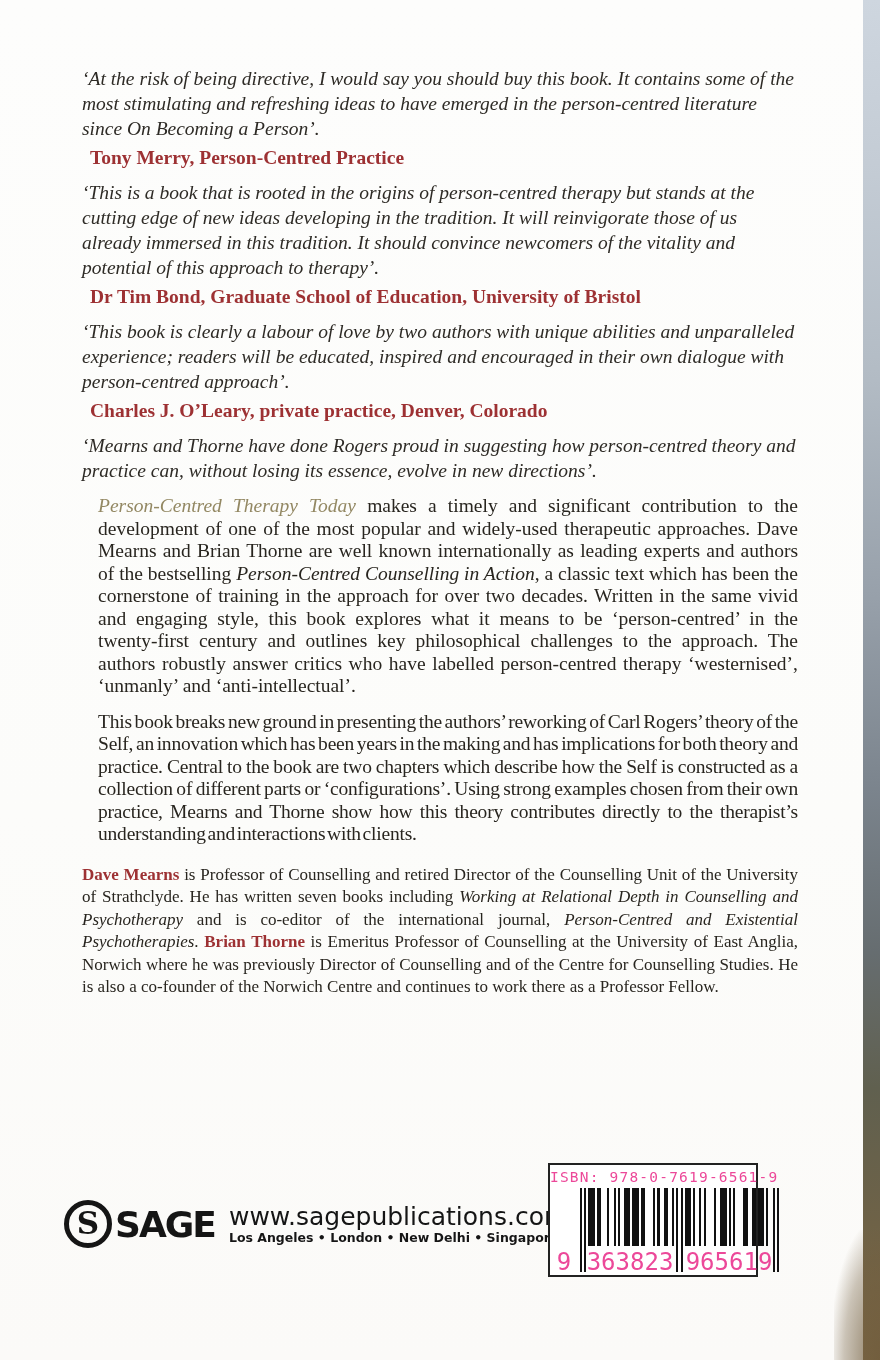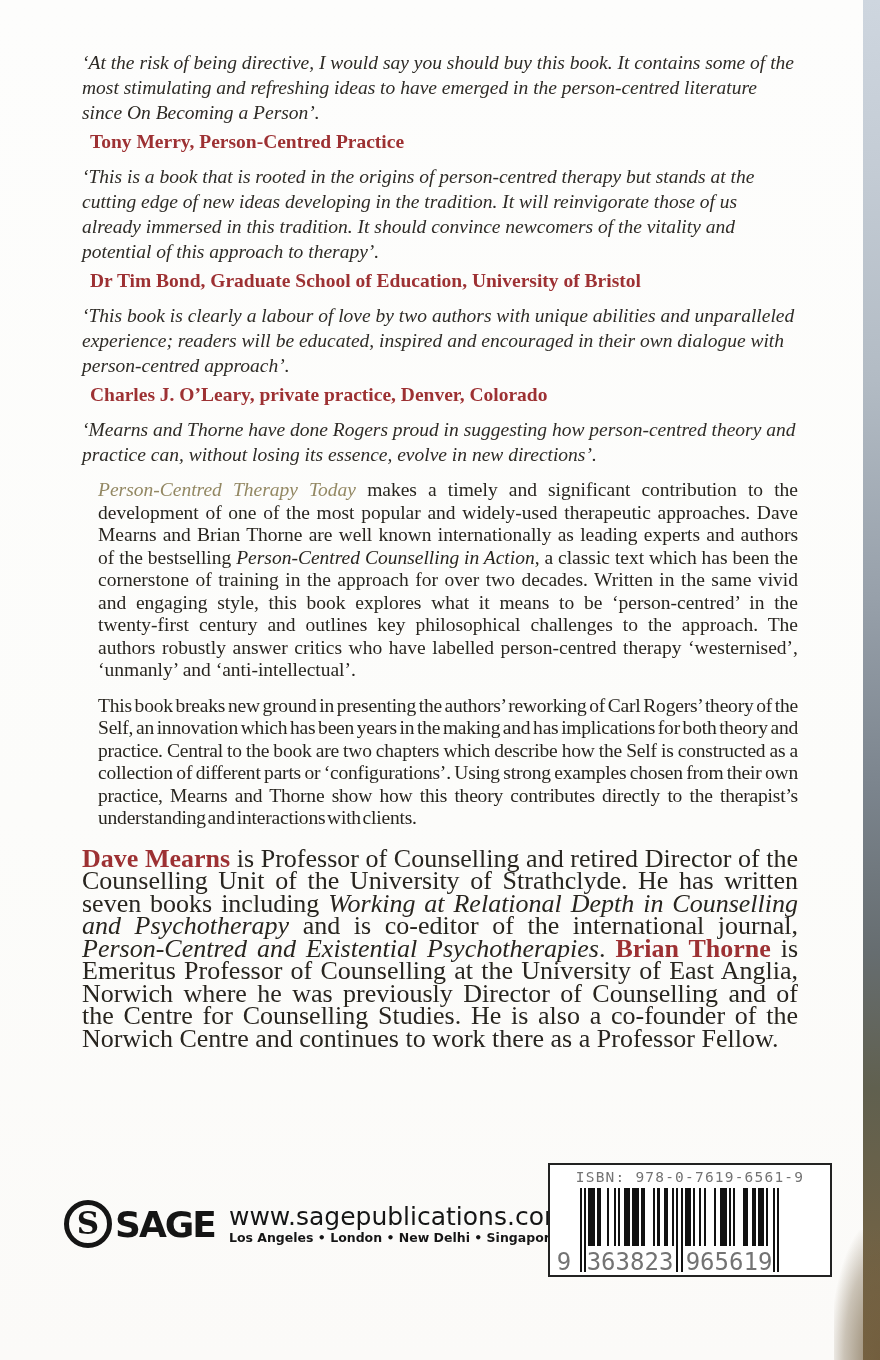"‘At the risk of being" .content { top: 0 -> 16px }
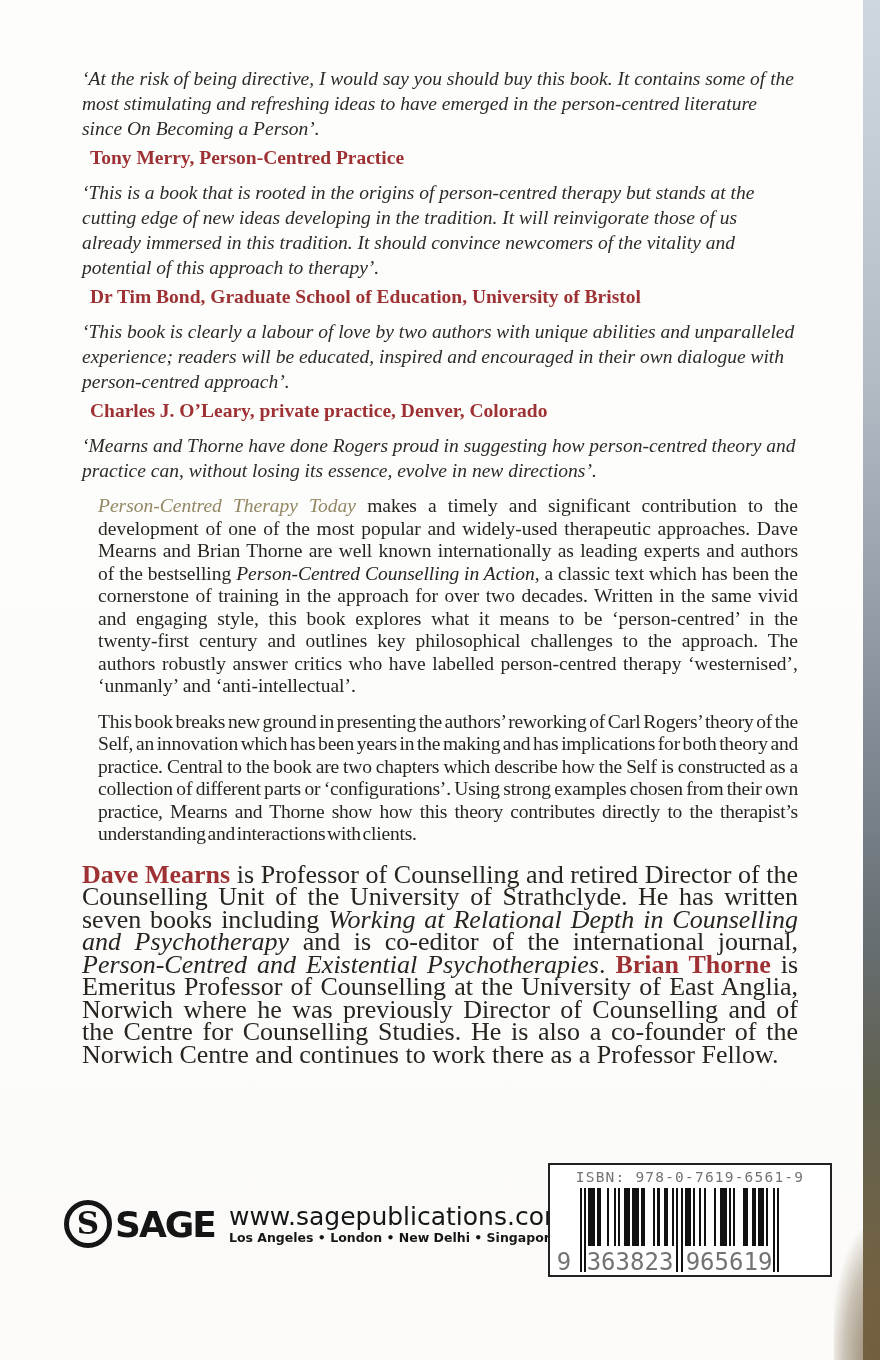"Dave Mearns is Professor of" .bio { font-size: 26px -> 17px }
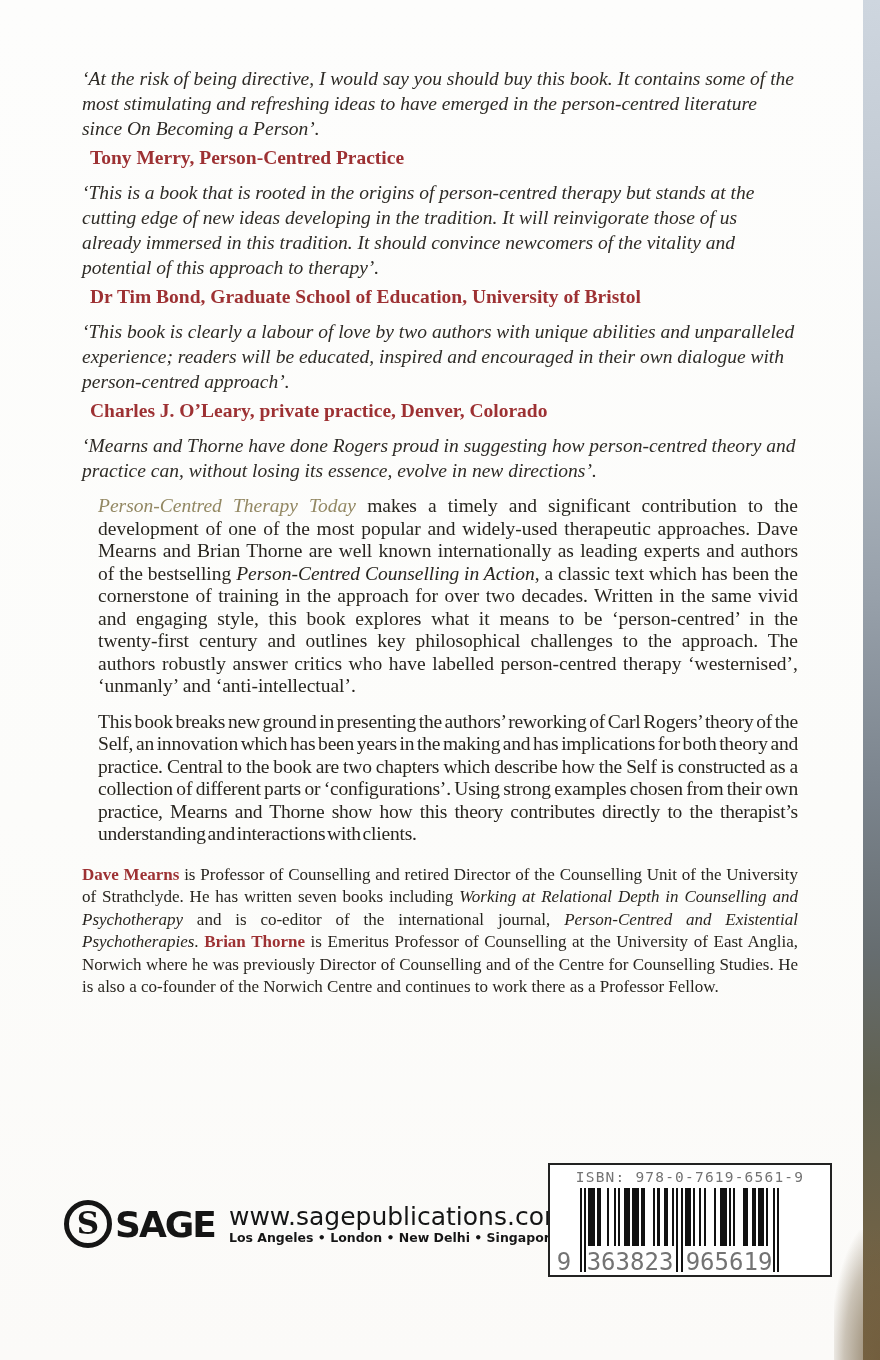"ISBN: 978-0-7619-6561-9" .barcode { color: #737373 -> #ec4899; width: 284px -> 210px }
